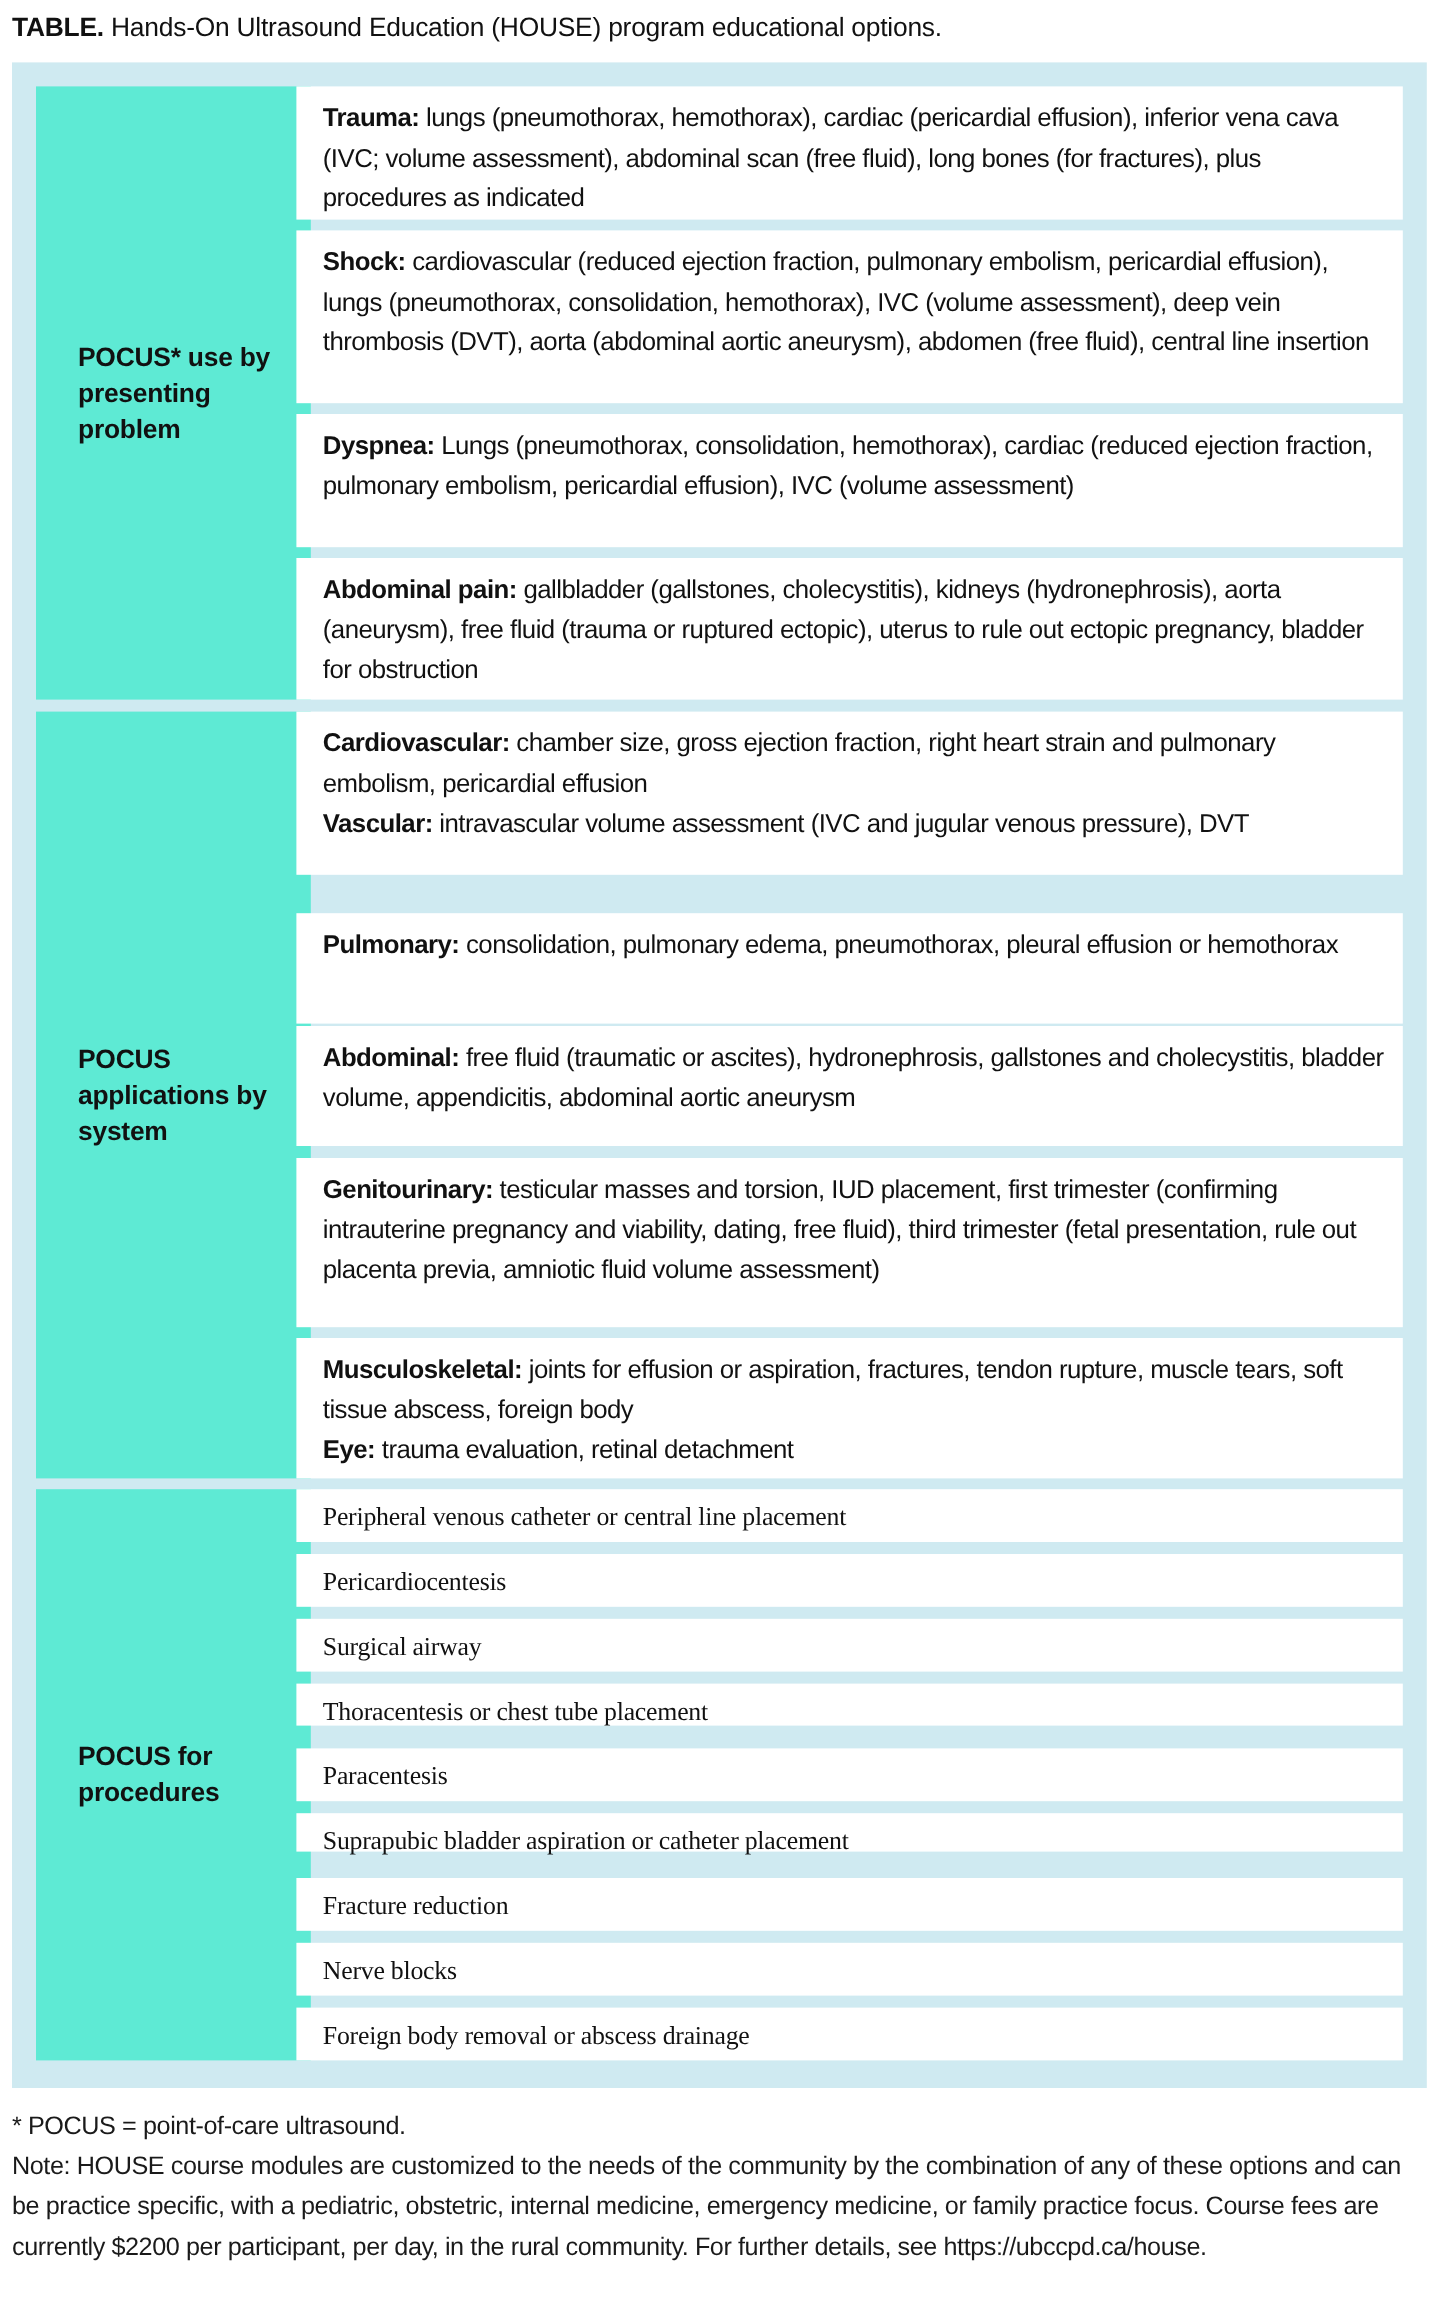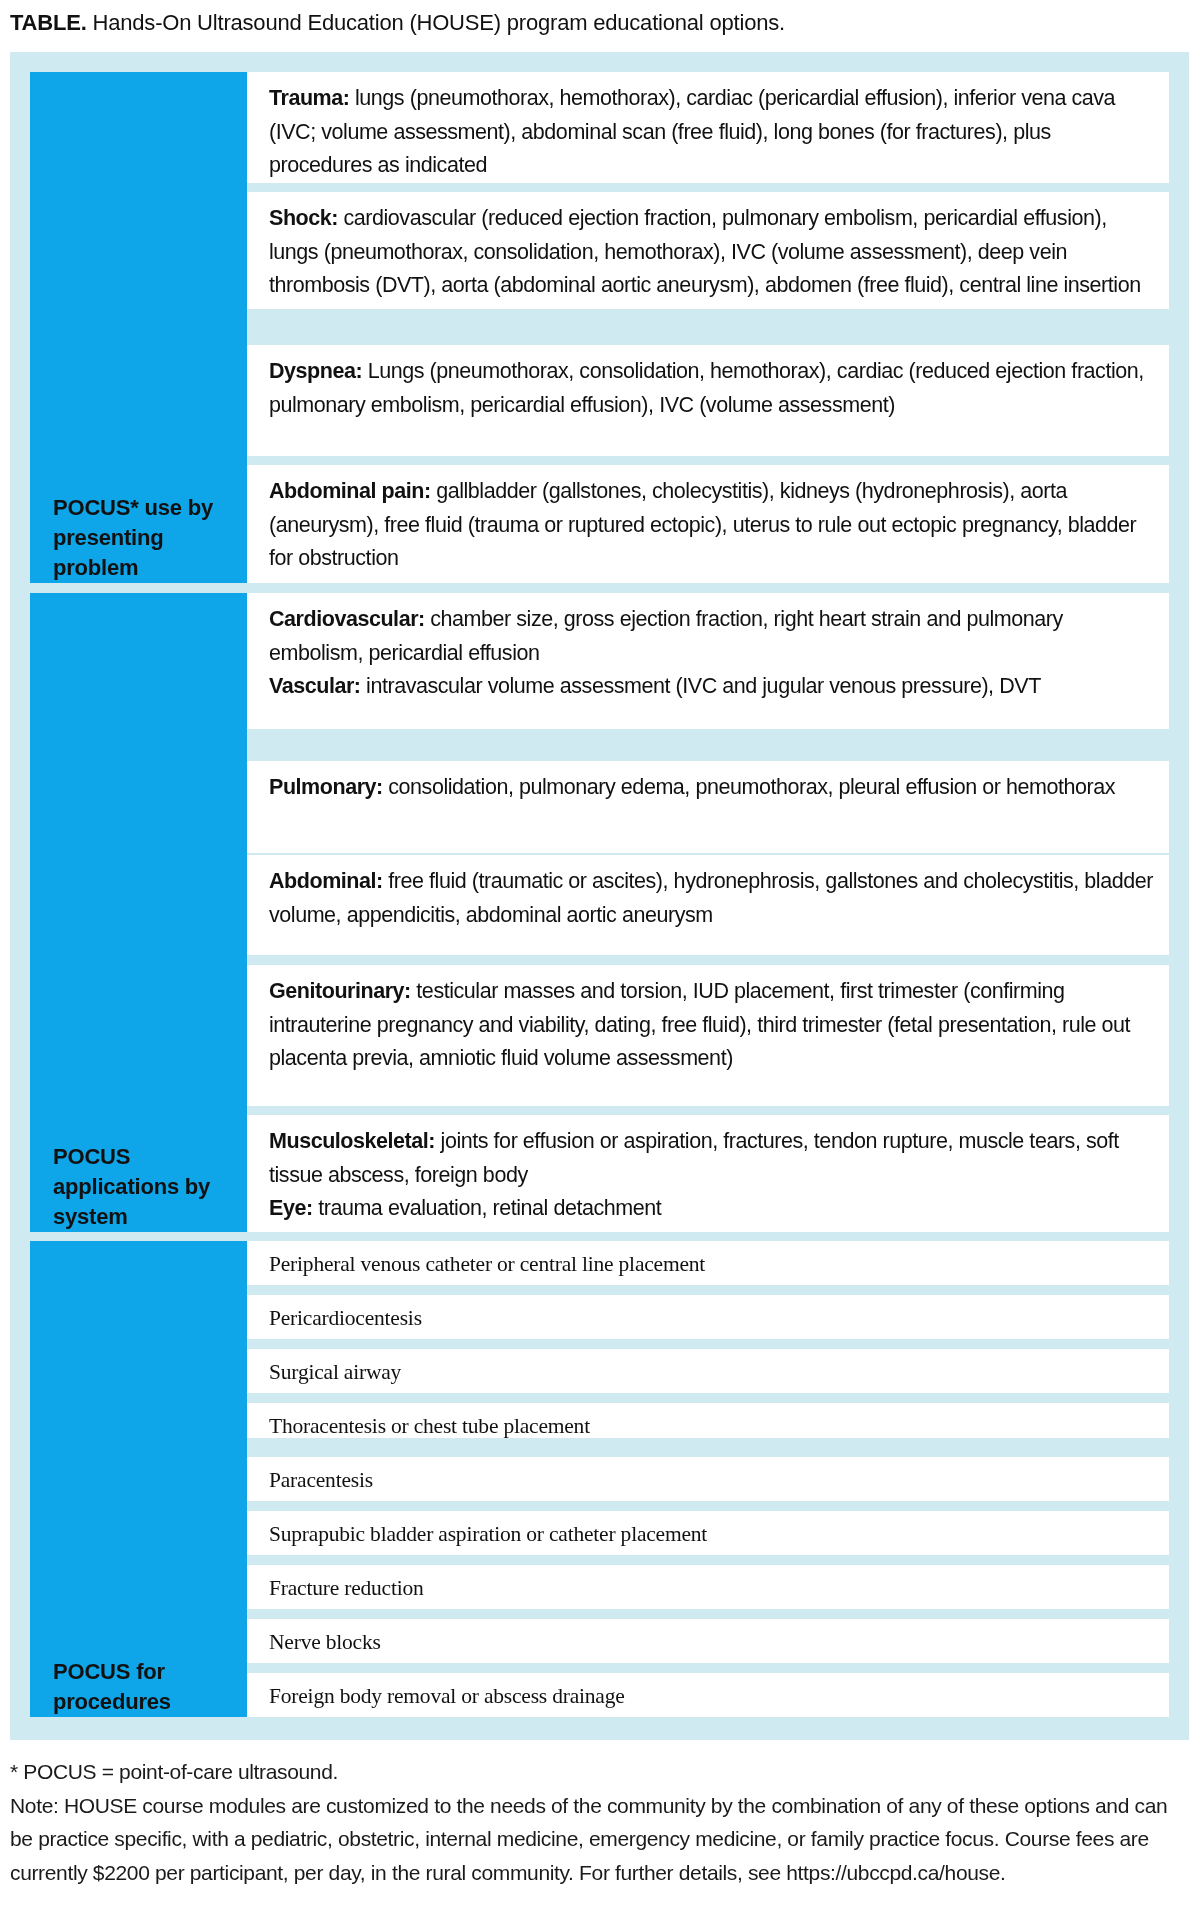"Shock: cardiovascular (reduced ejection" div.right-cell { height: 117px -> 144px }
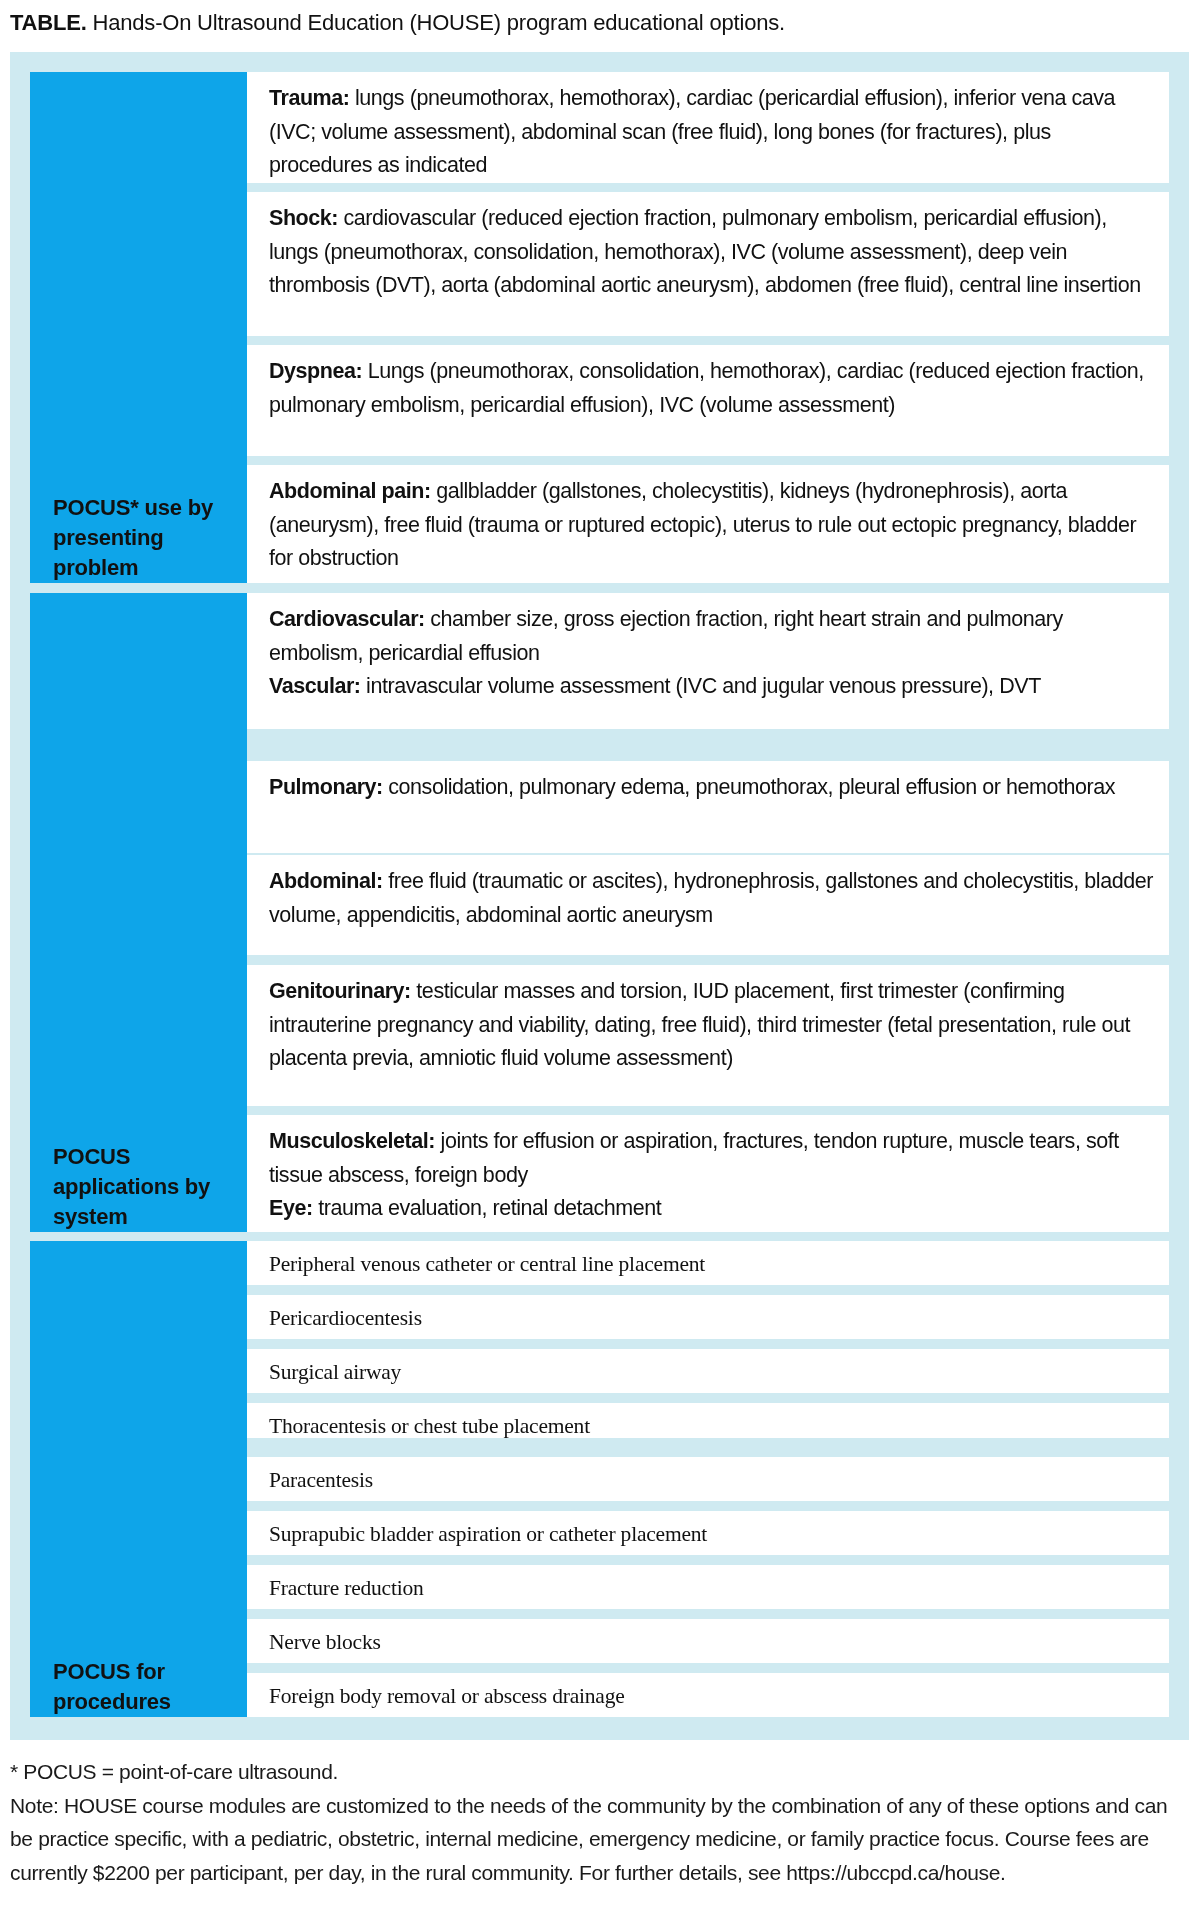"POCUS* use by presenting problem" .left-cell { align-items: flex-end -> center; background: #0ea5e9 -> #5eead4; padding-left: none -> 12px }
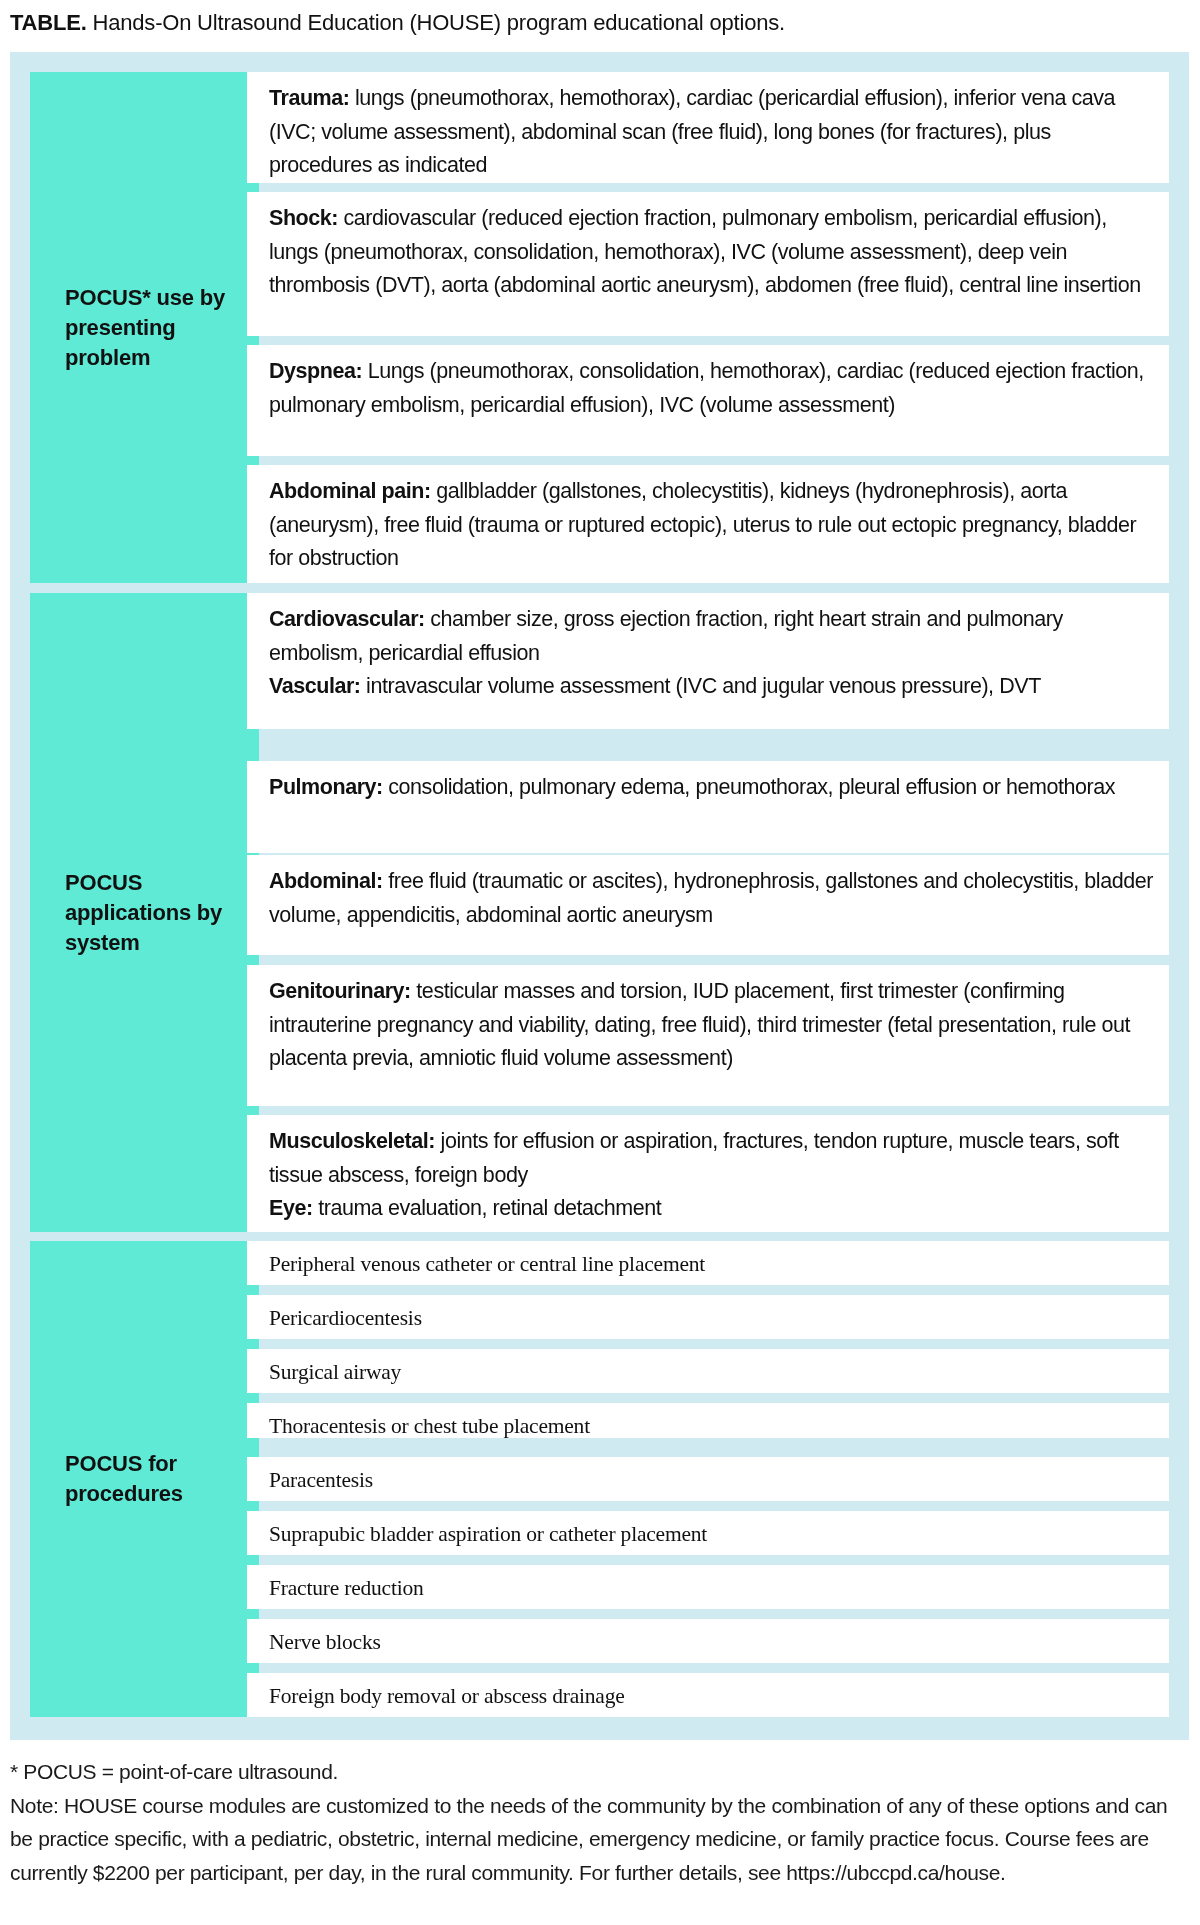"Suprapubic bladder aspiration or" div.right-cell { height: 44px -> 32px }
